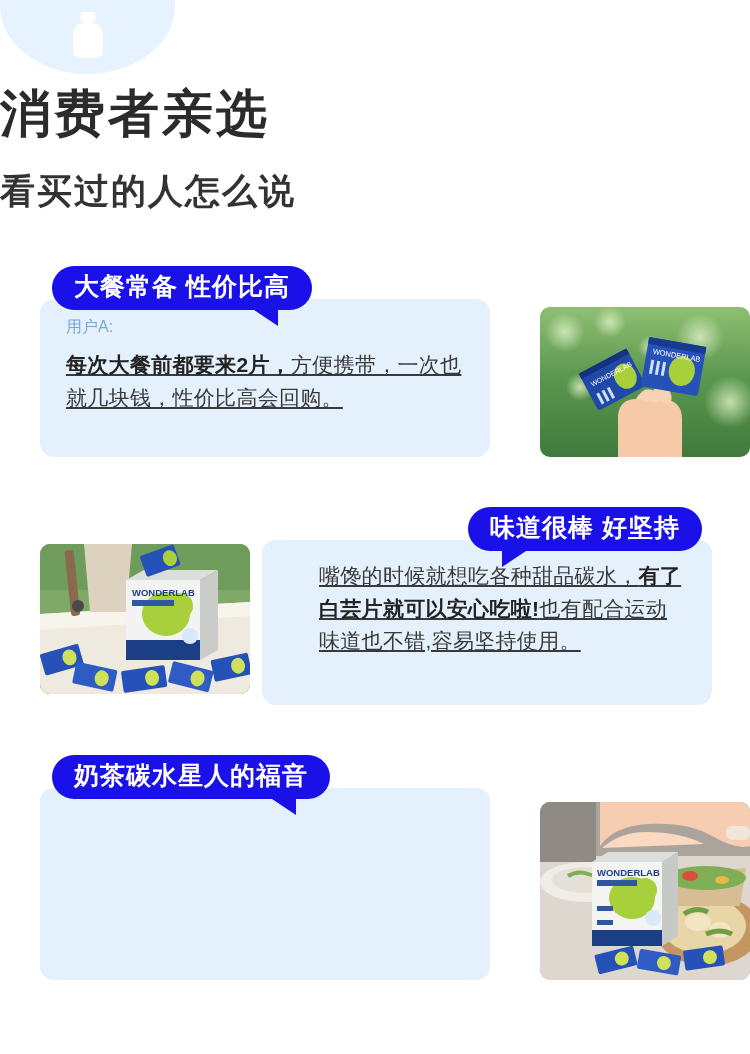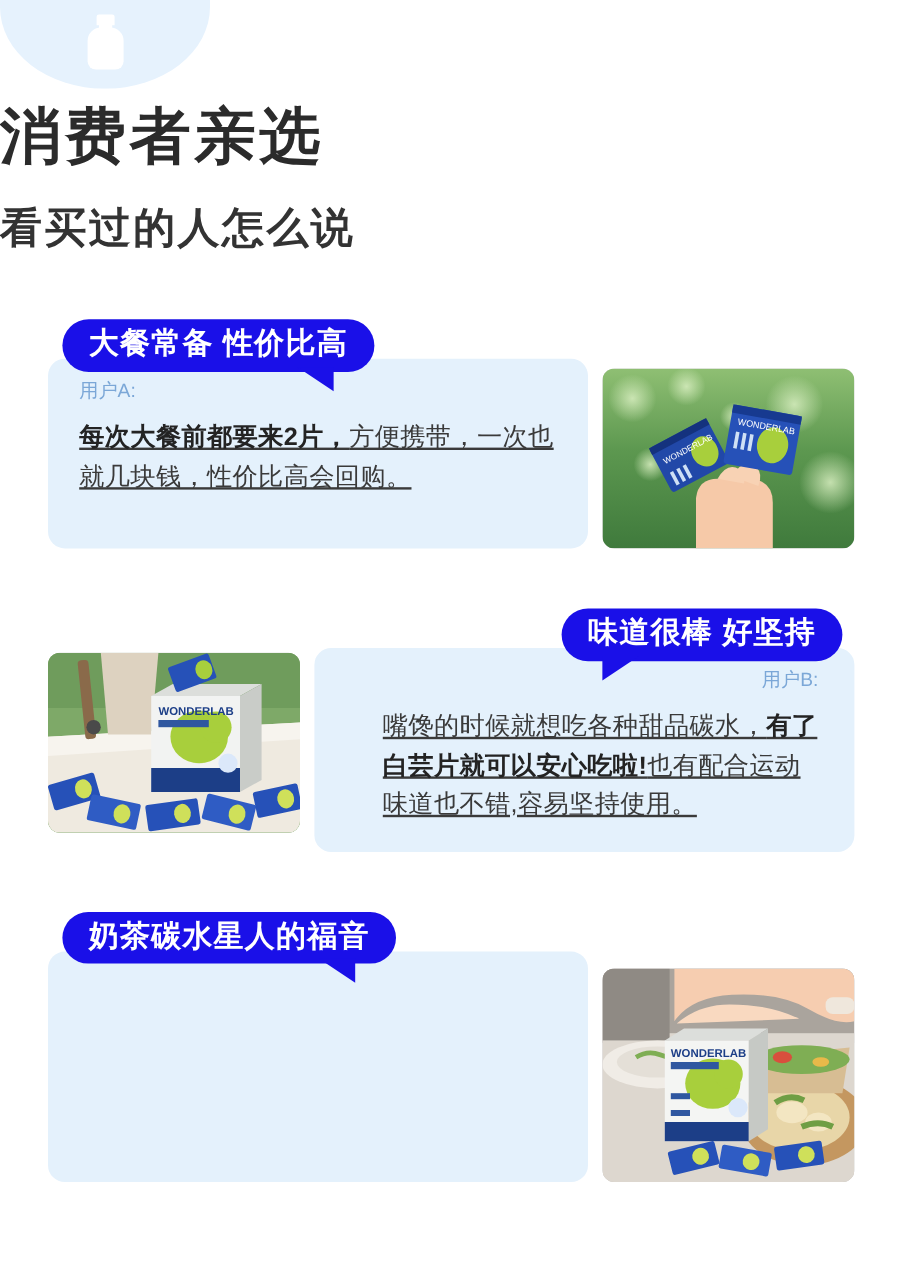"用户A:" .card-row.media-right { justify-content: flex-start -> space-between }
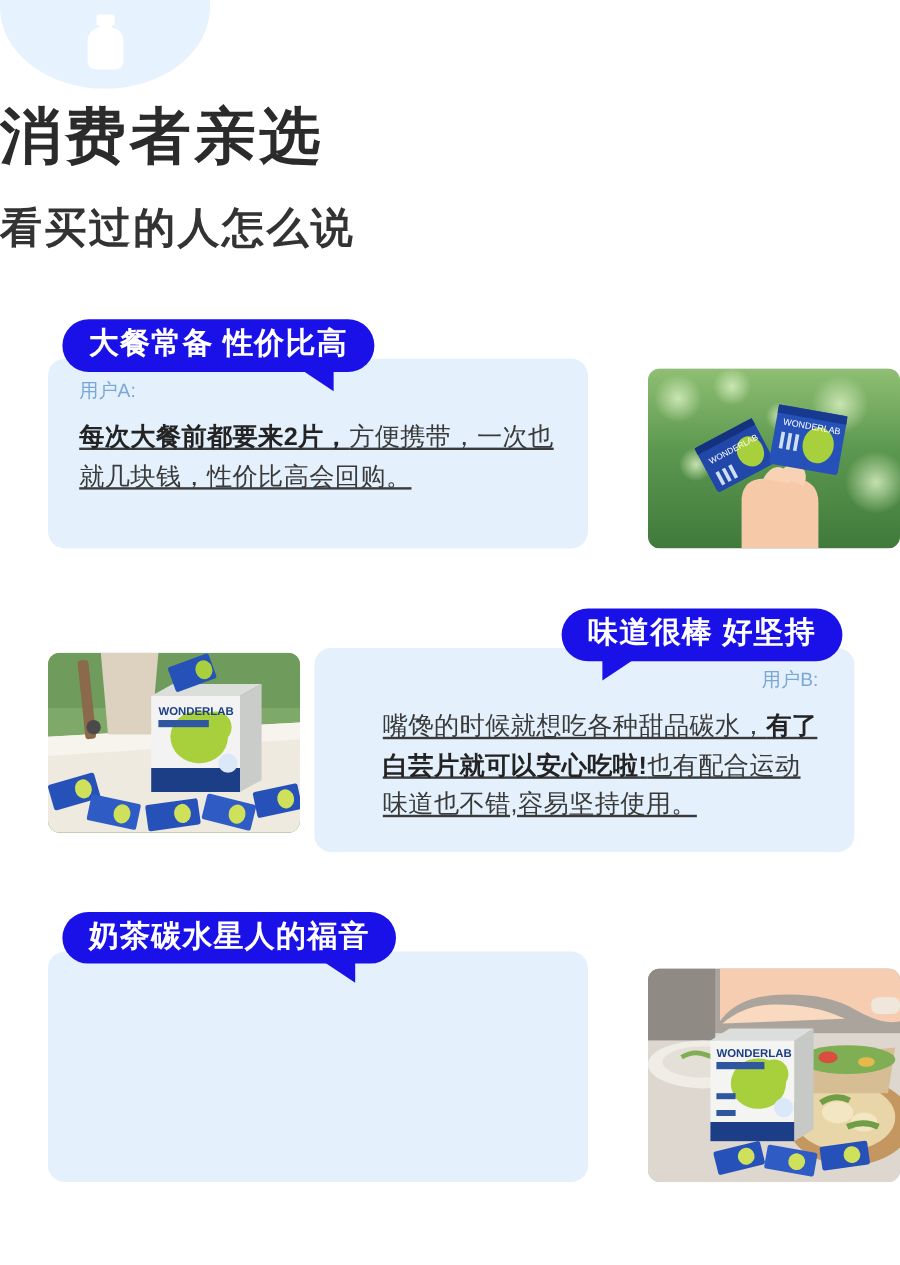"用户B:" div.user-label { html: <div>用户B:</div> -> none }
